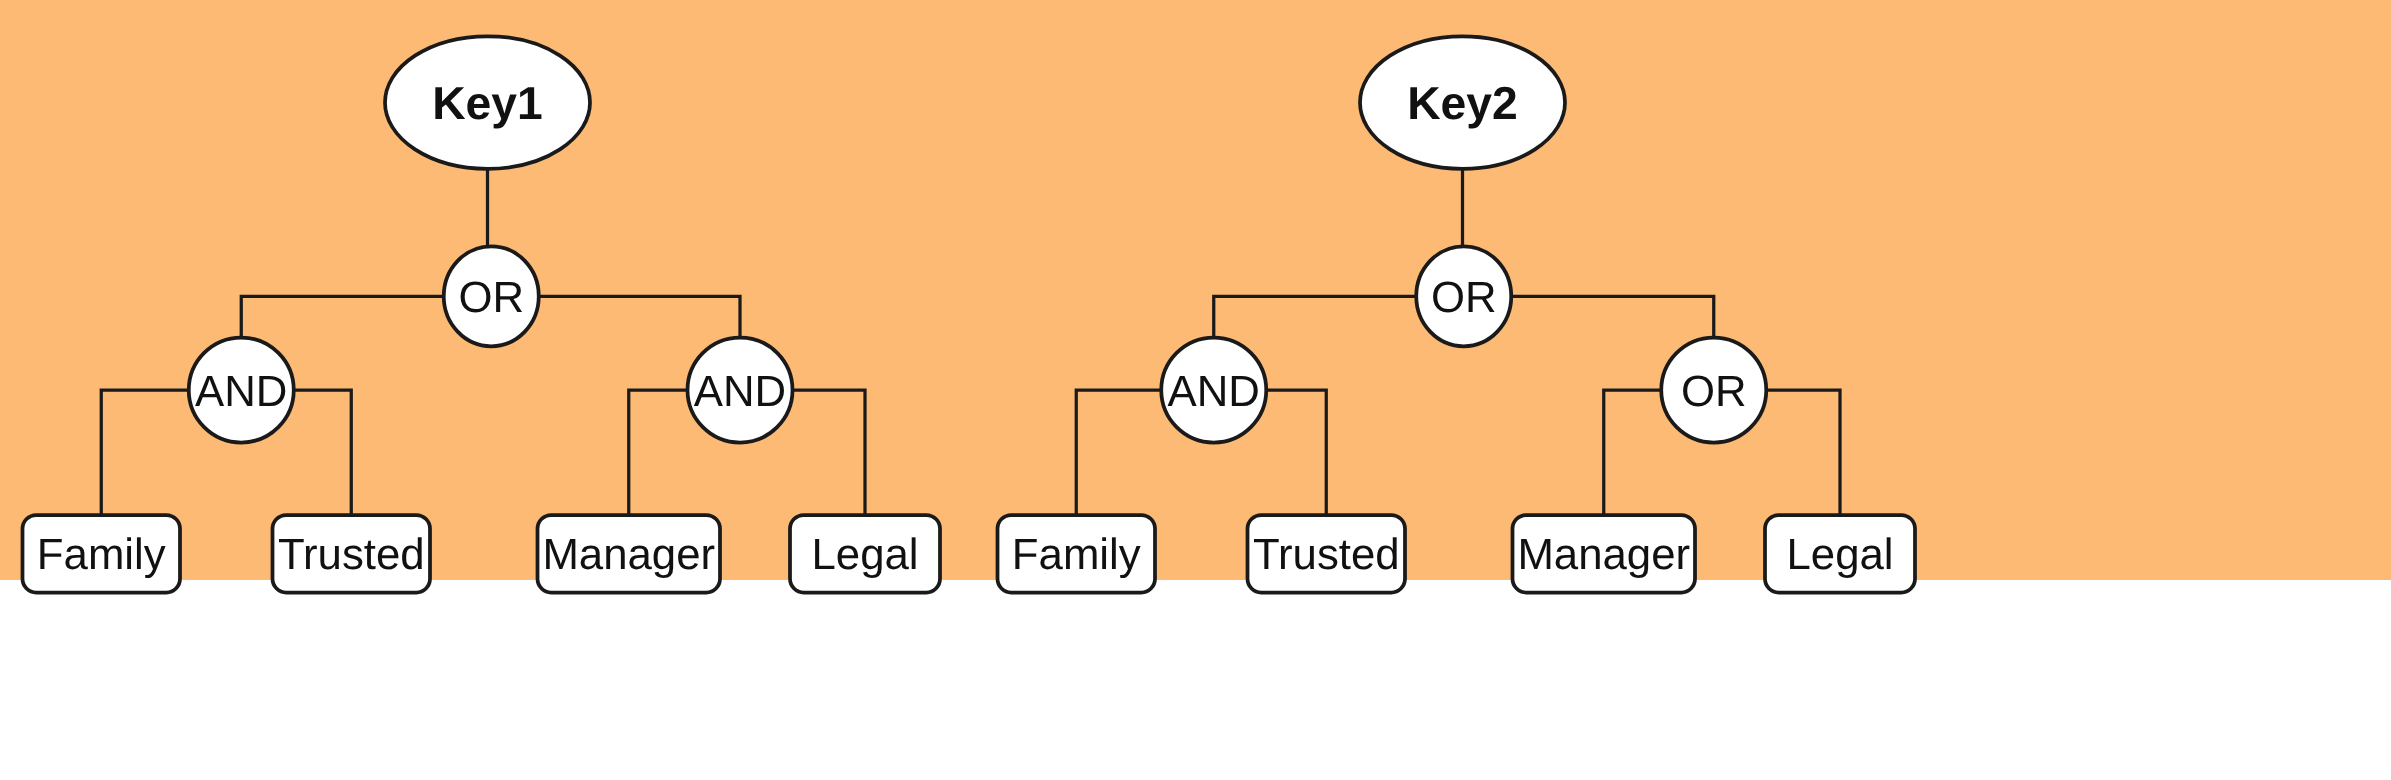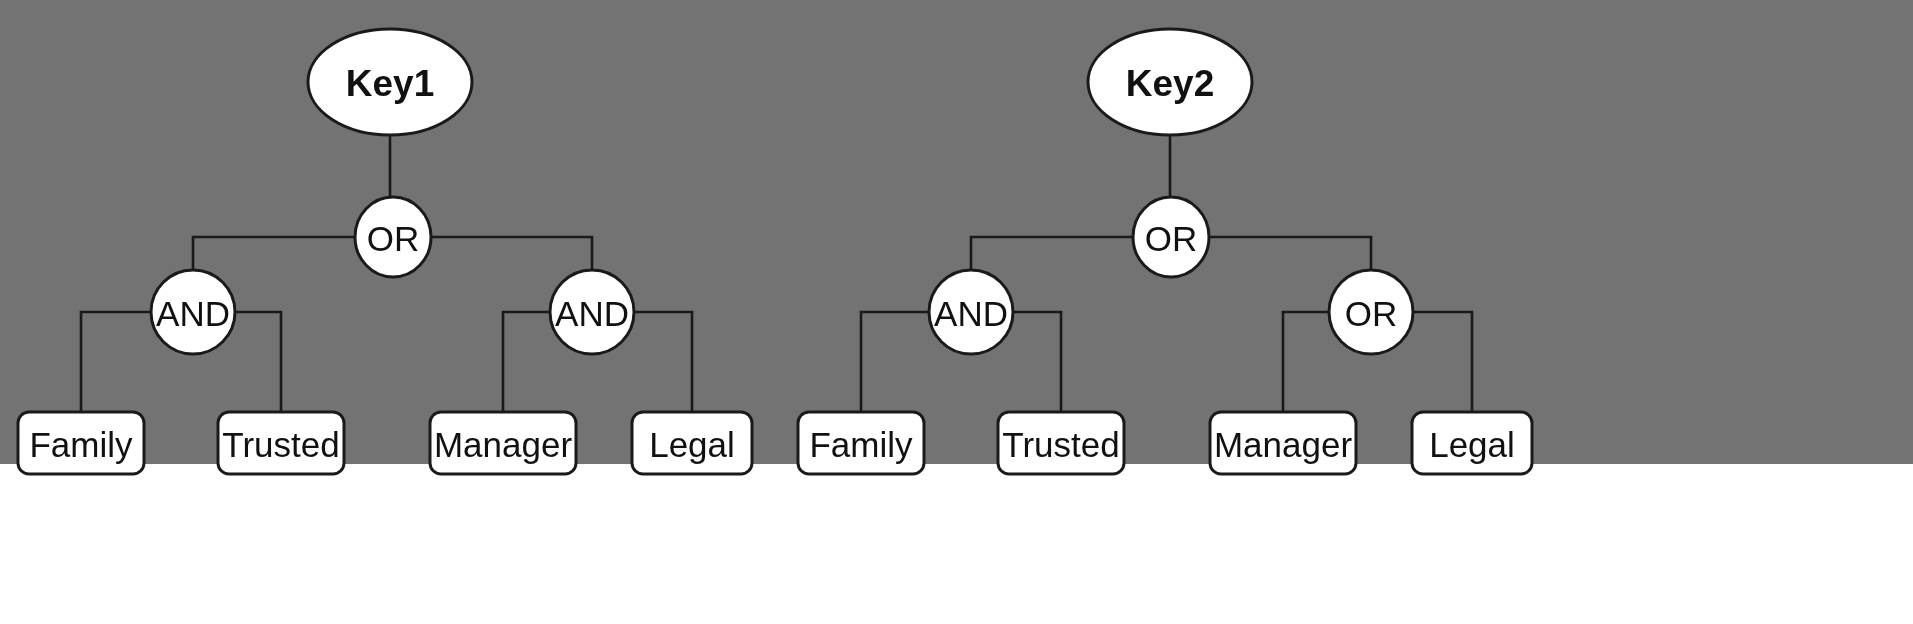"Key1" #diagram-root { background: #737373 -> #fdba74 }
